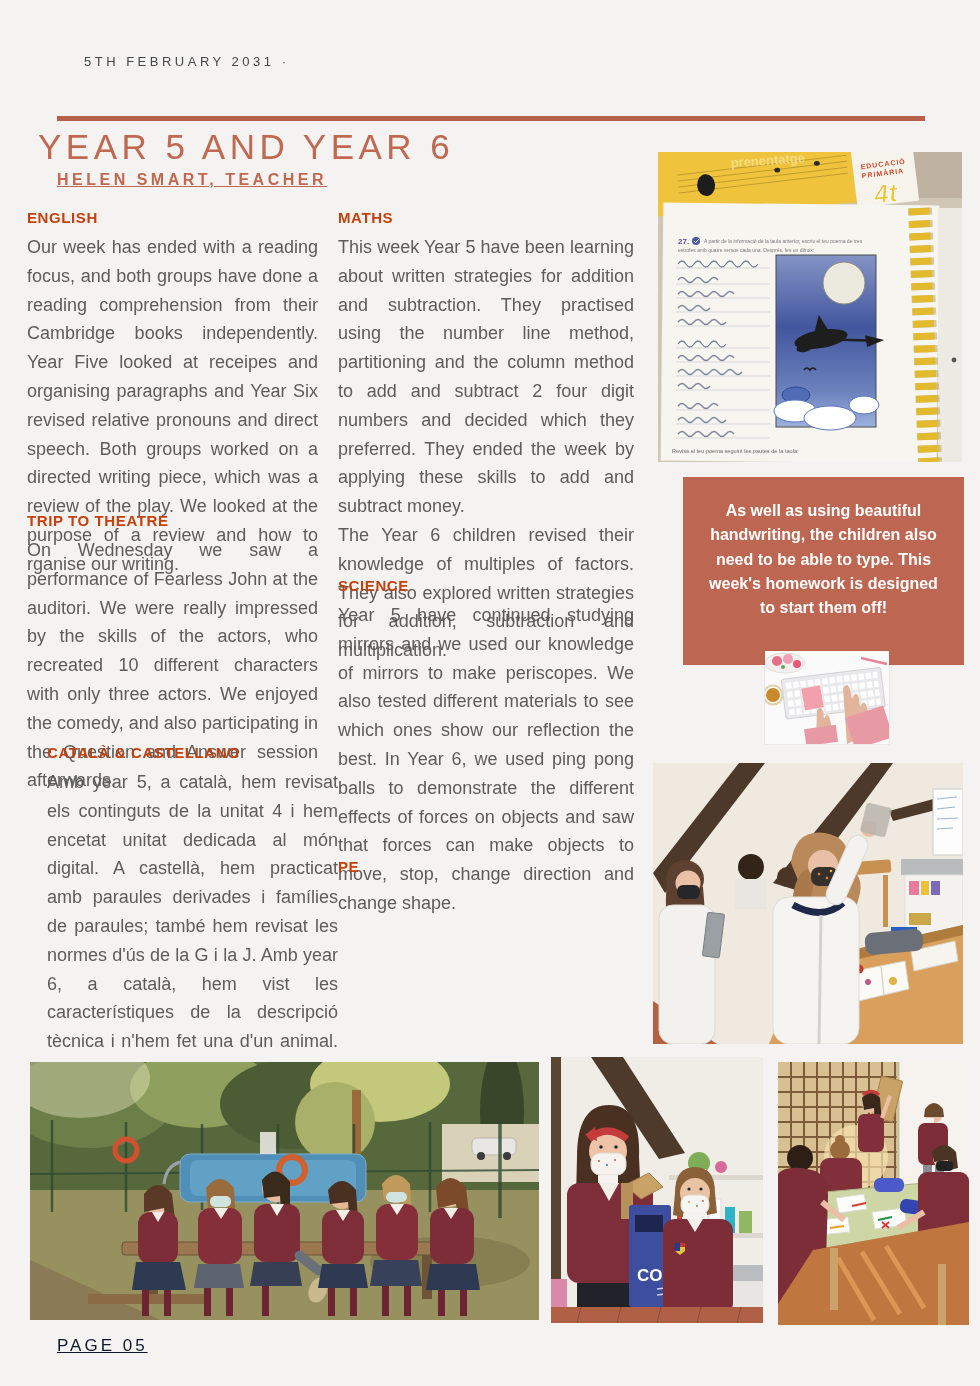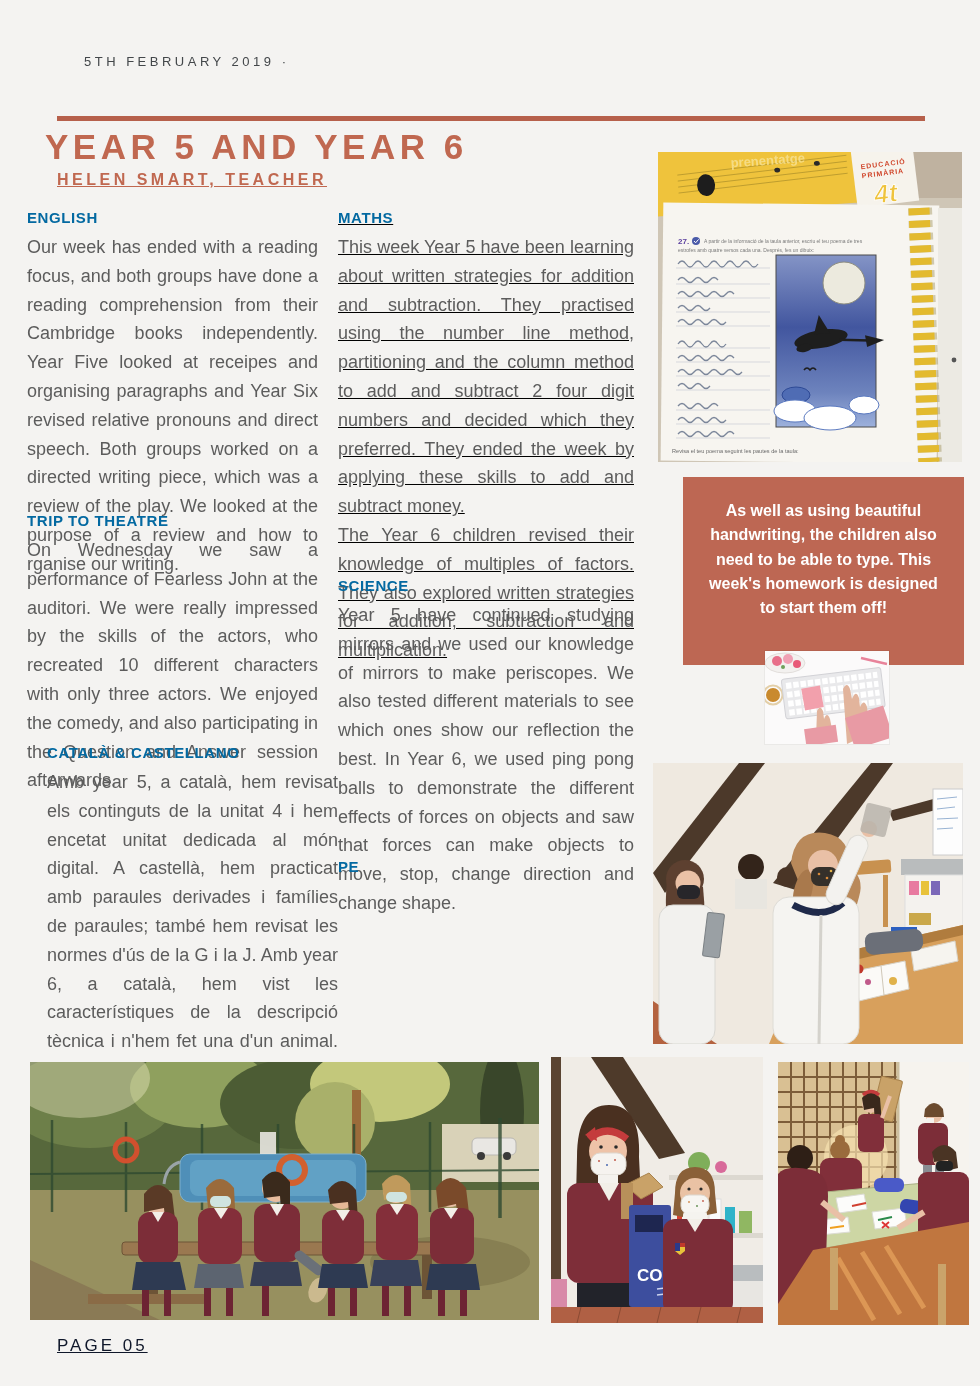"5TH FEBRUARY 2019 ·" div.date { text: 2019 -> 2031 }
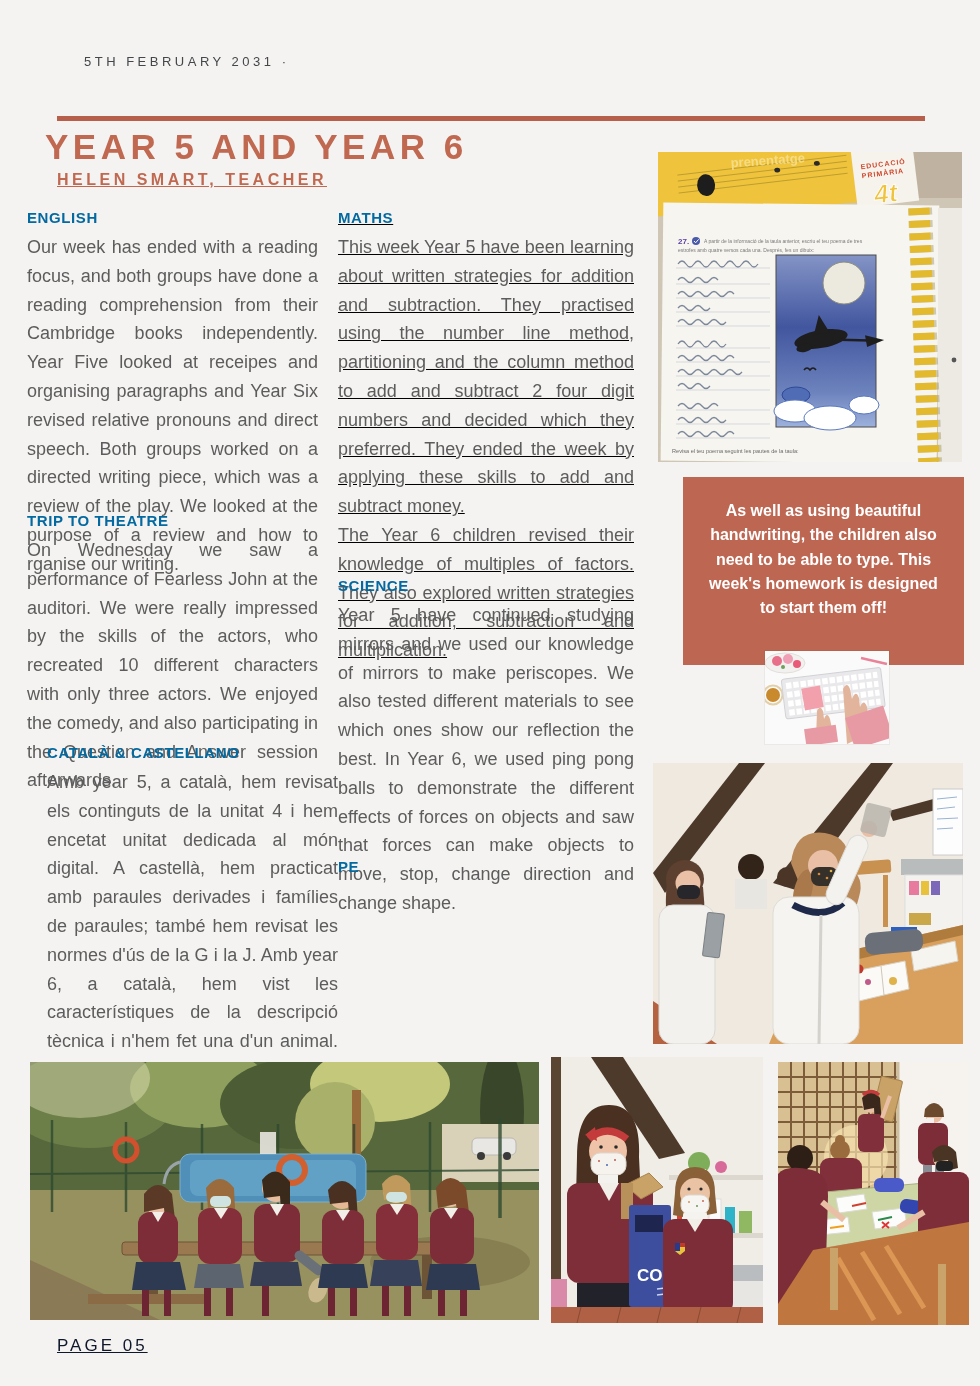"YEAR 5 AND YEAR 6" .title { font-weight: 700 -> 400; left: 45px -> 38px }
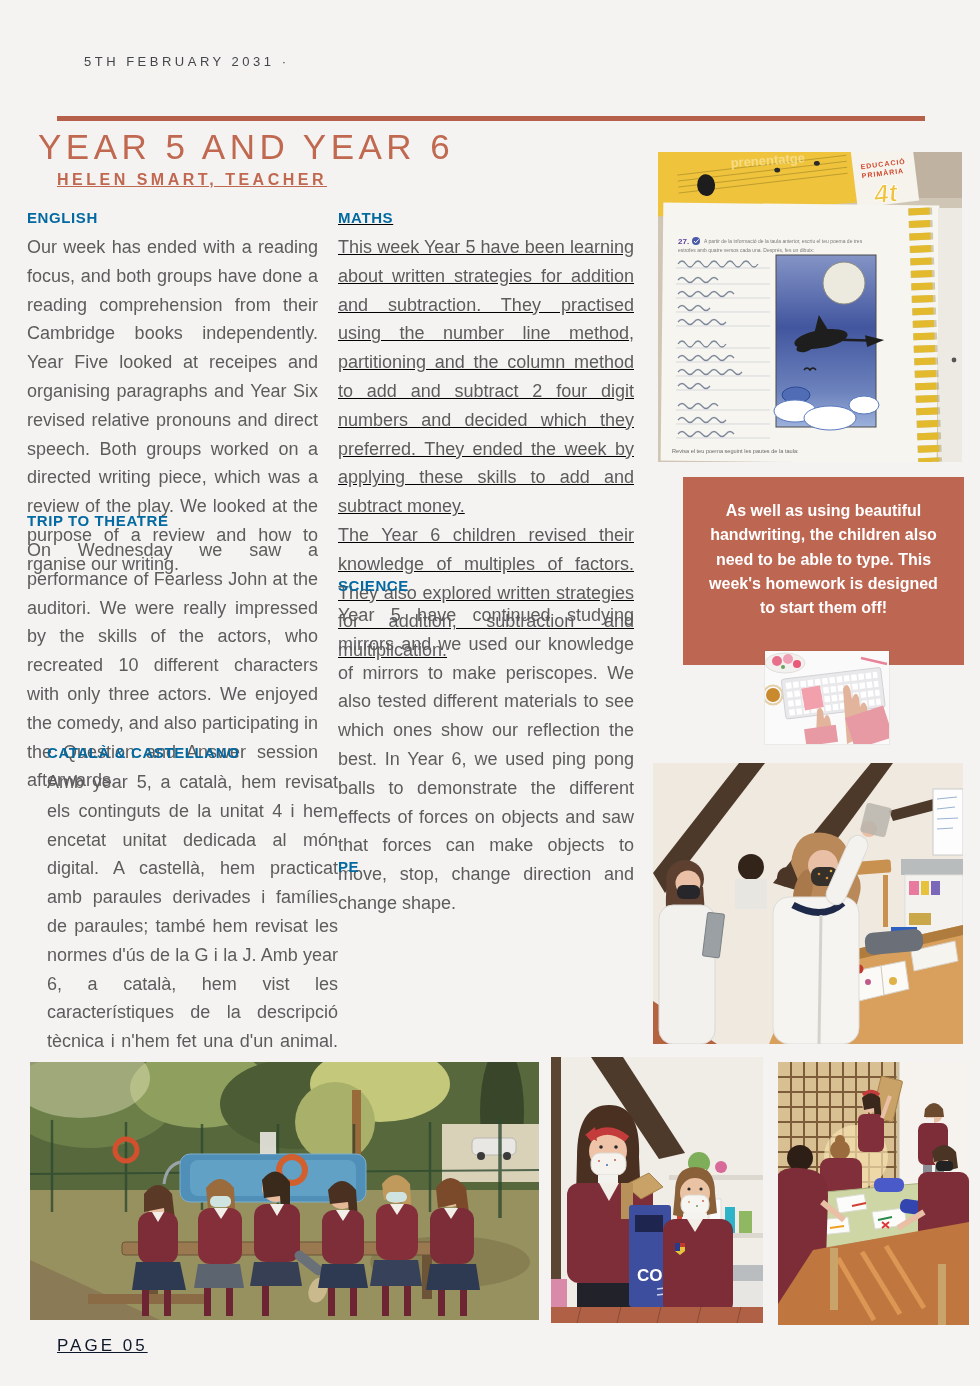"ENGLISH" .section h3 { color: #0369a1 -> #c2410c }
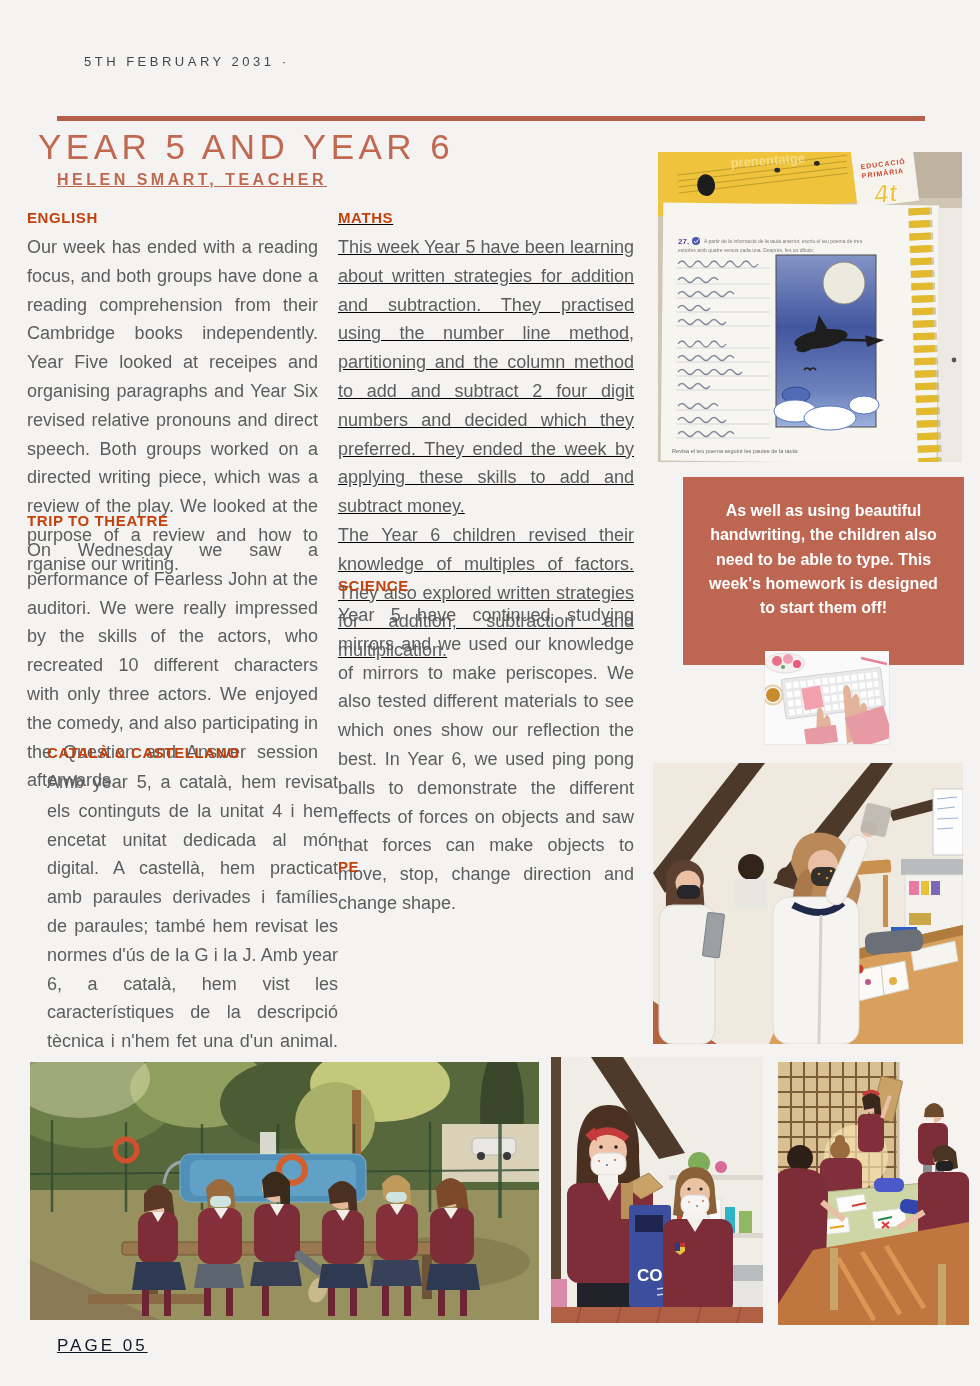"MATHS" #sec-maths { text-decoration: underline -> none }
